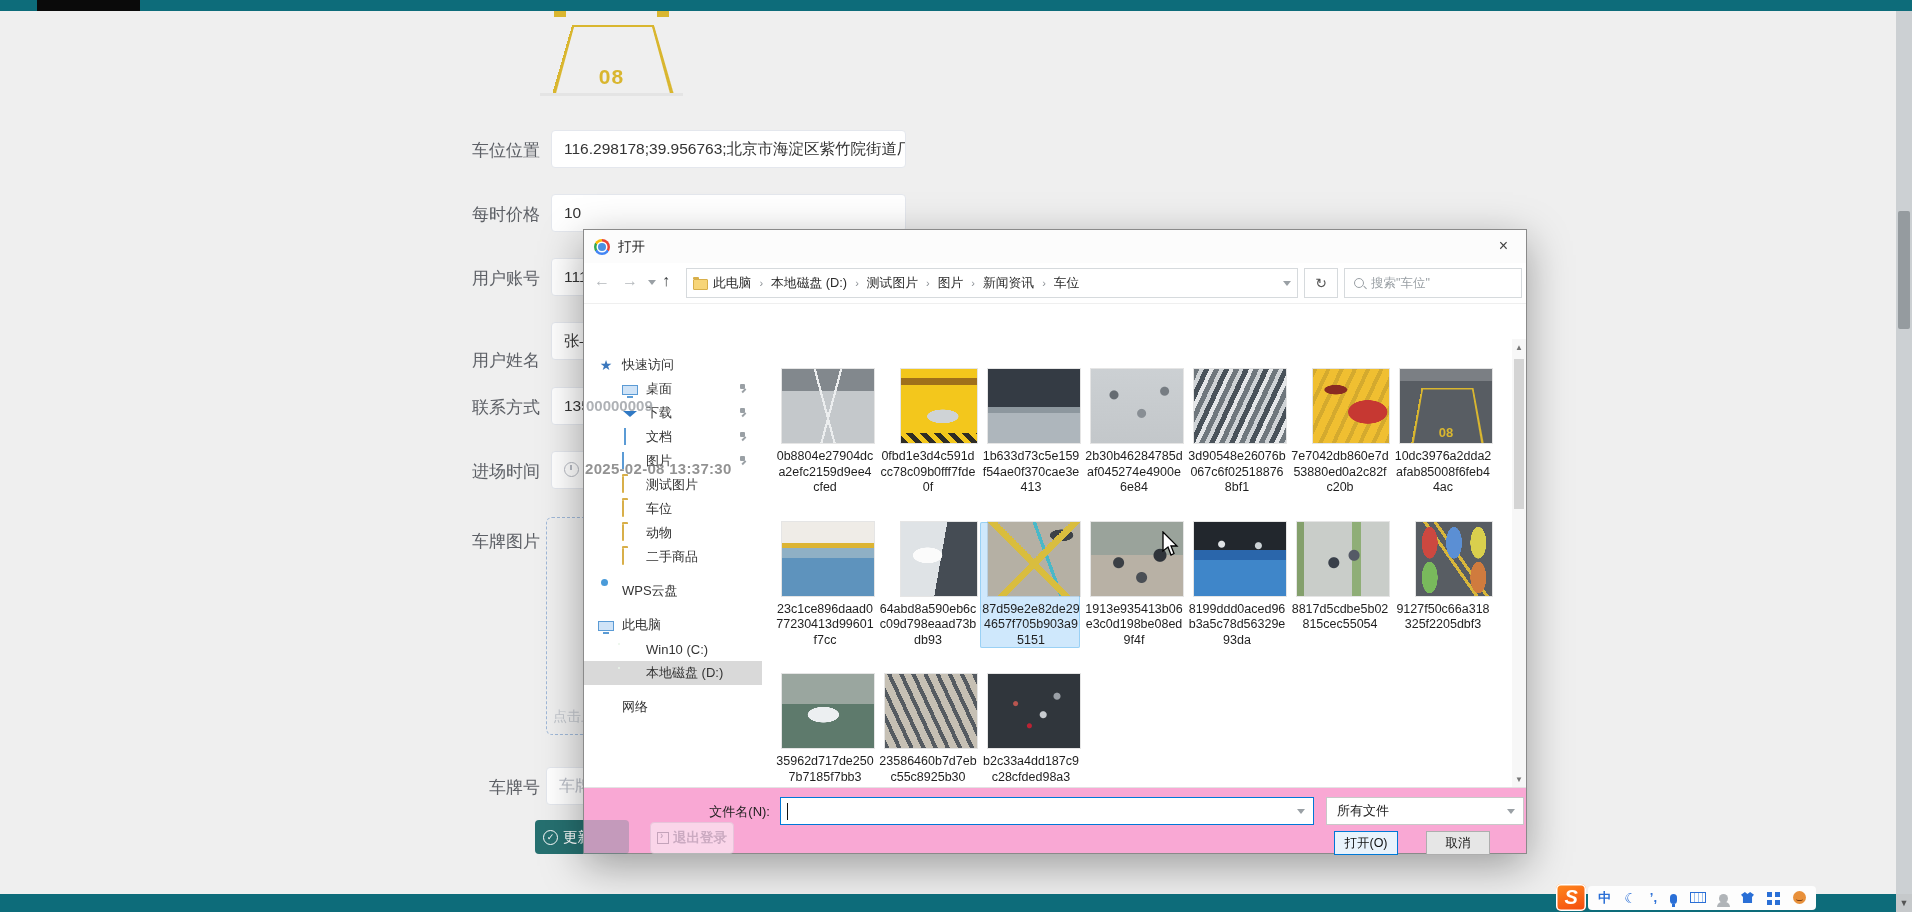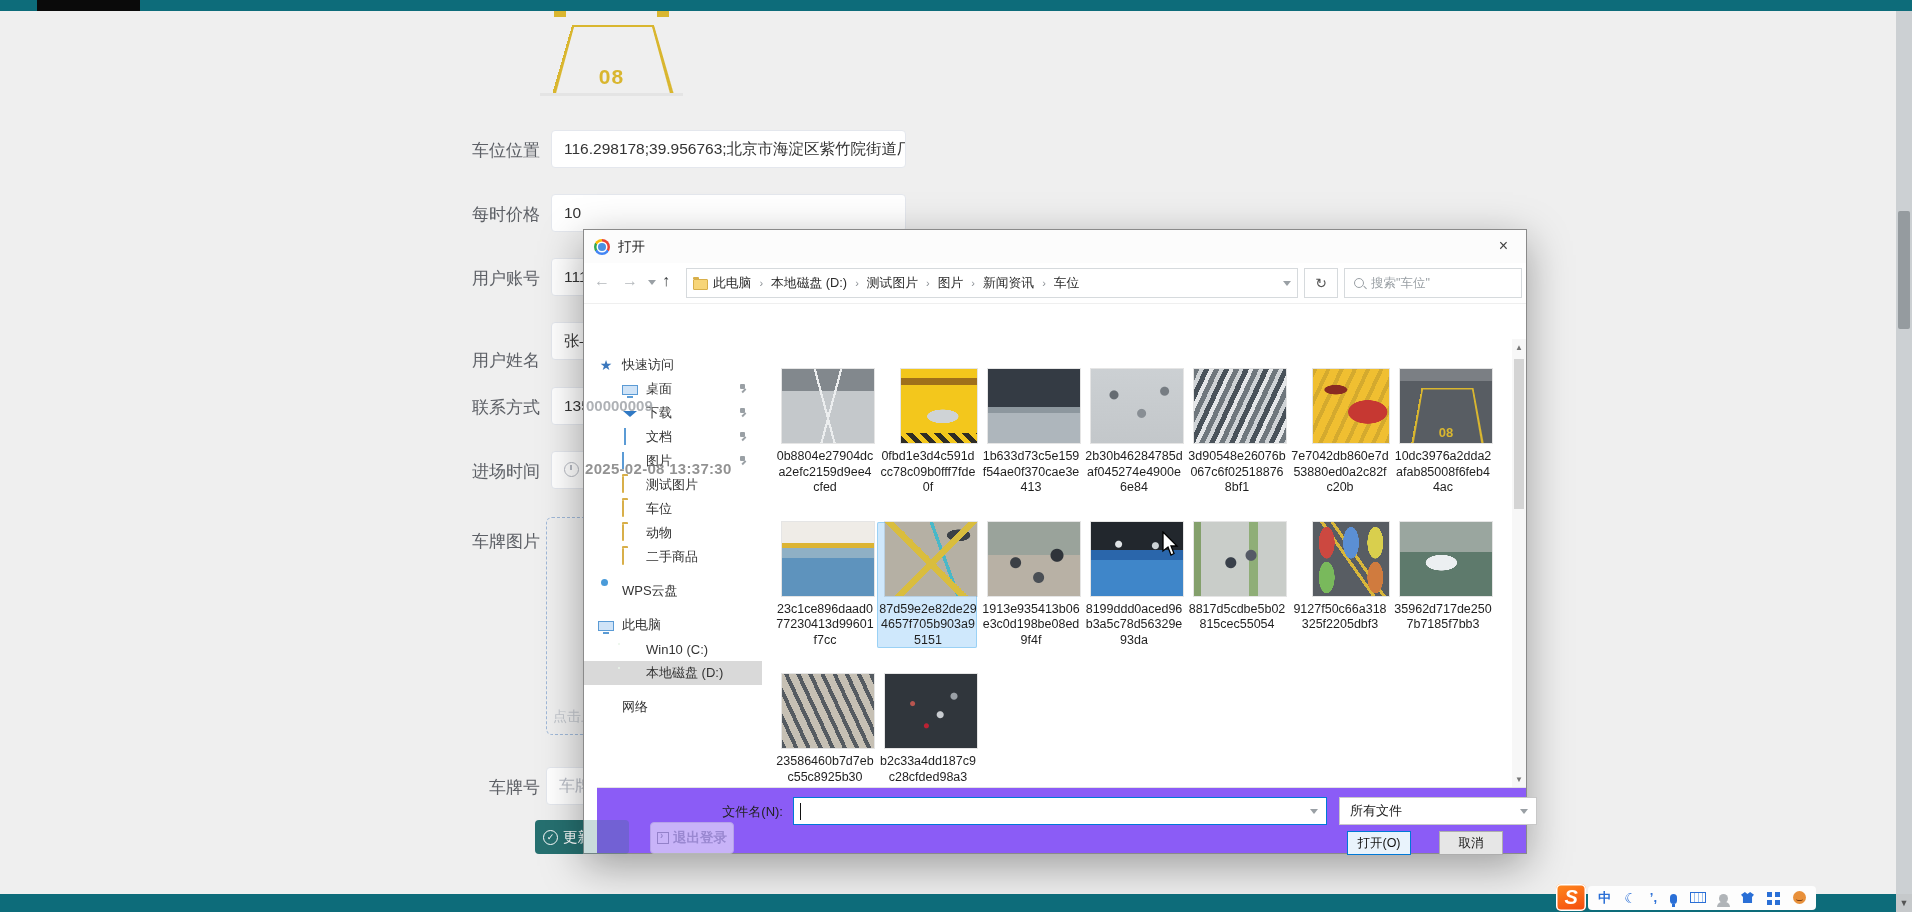"64abd8a590eb6cc09d798eaad73bdb93" div.fitem { html: none -> <div> <div></div> <div>64abd8a590eb6cc09d798eaad73bdb93</div> </div> }
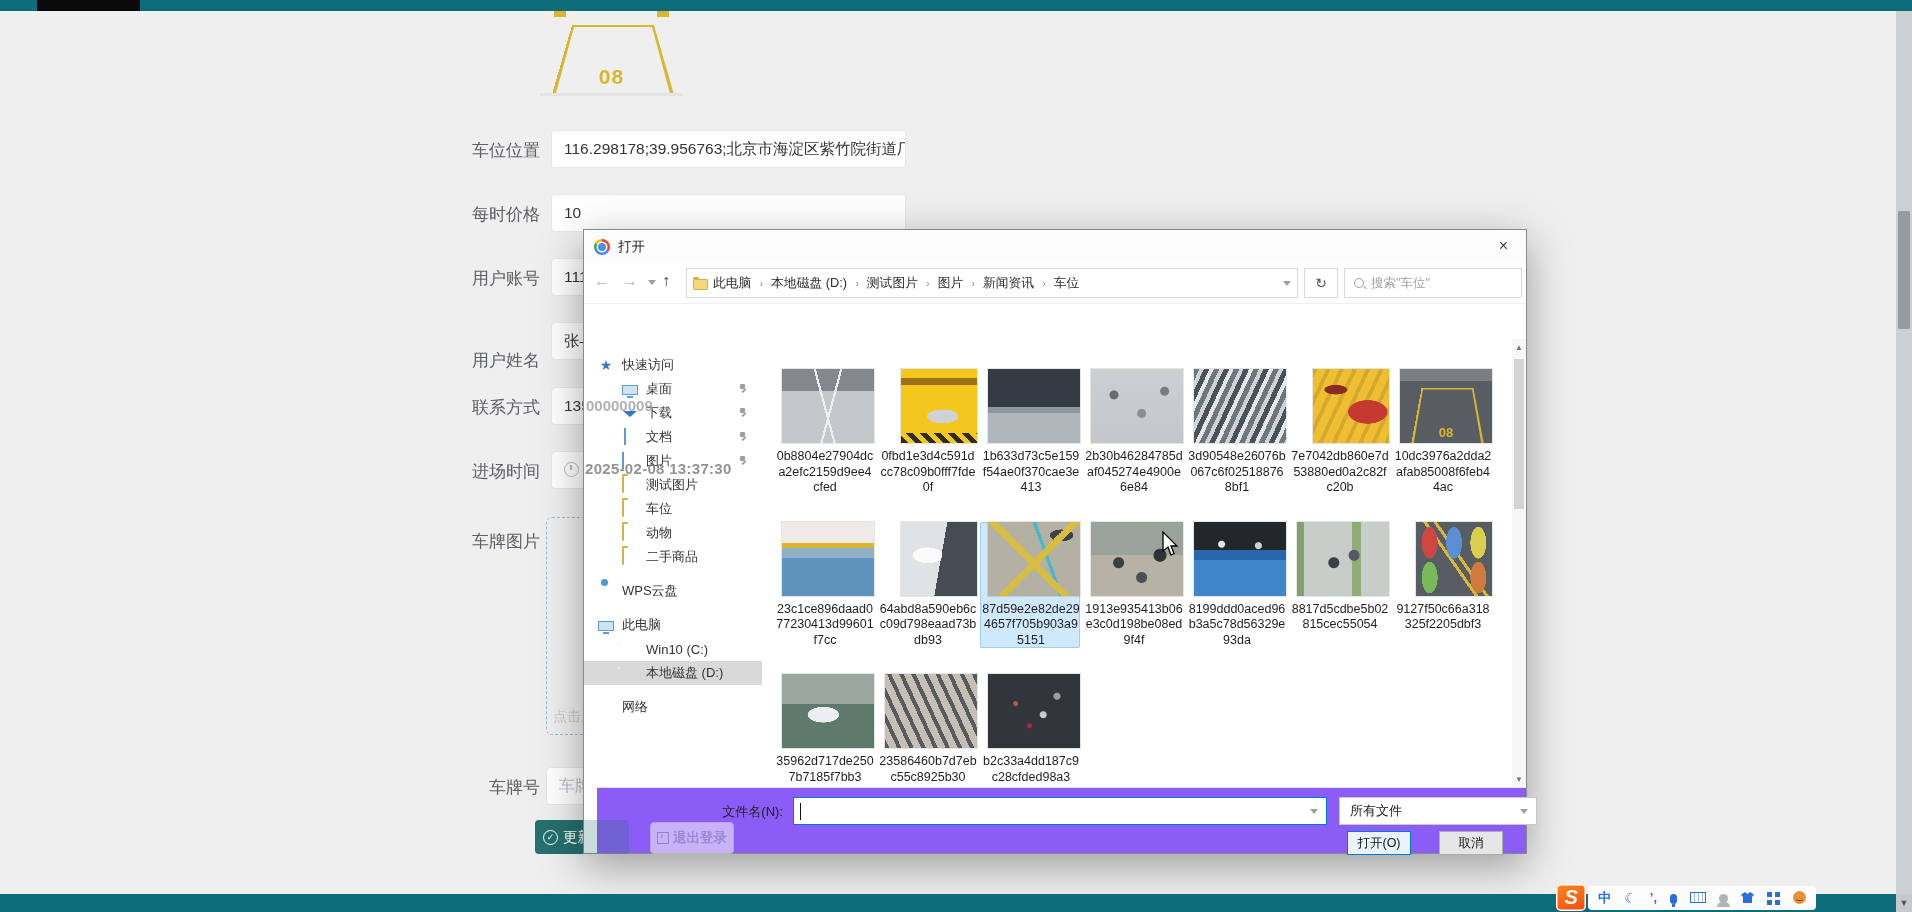"文件名(N):" .dfoot { background: #8b5cf6 -> #f9a8d4; left: 13px -> 0 }
